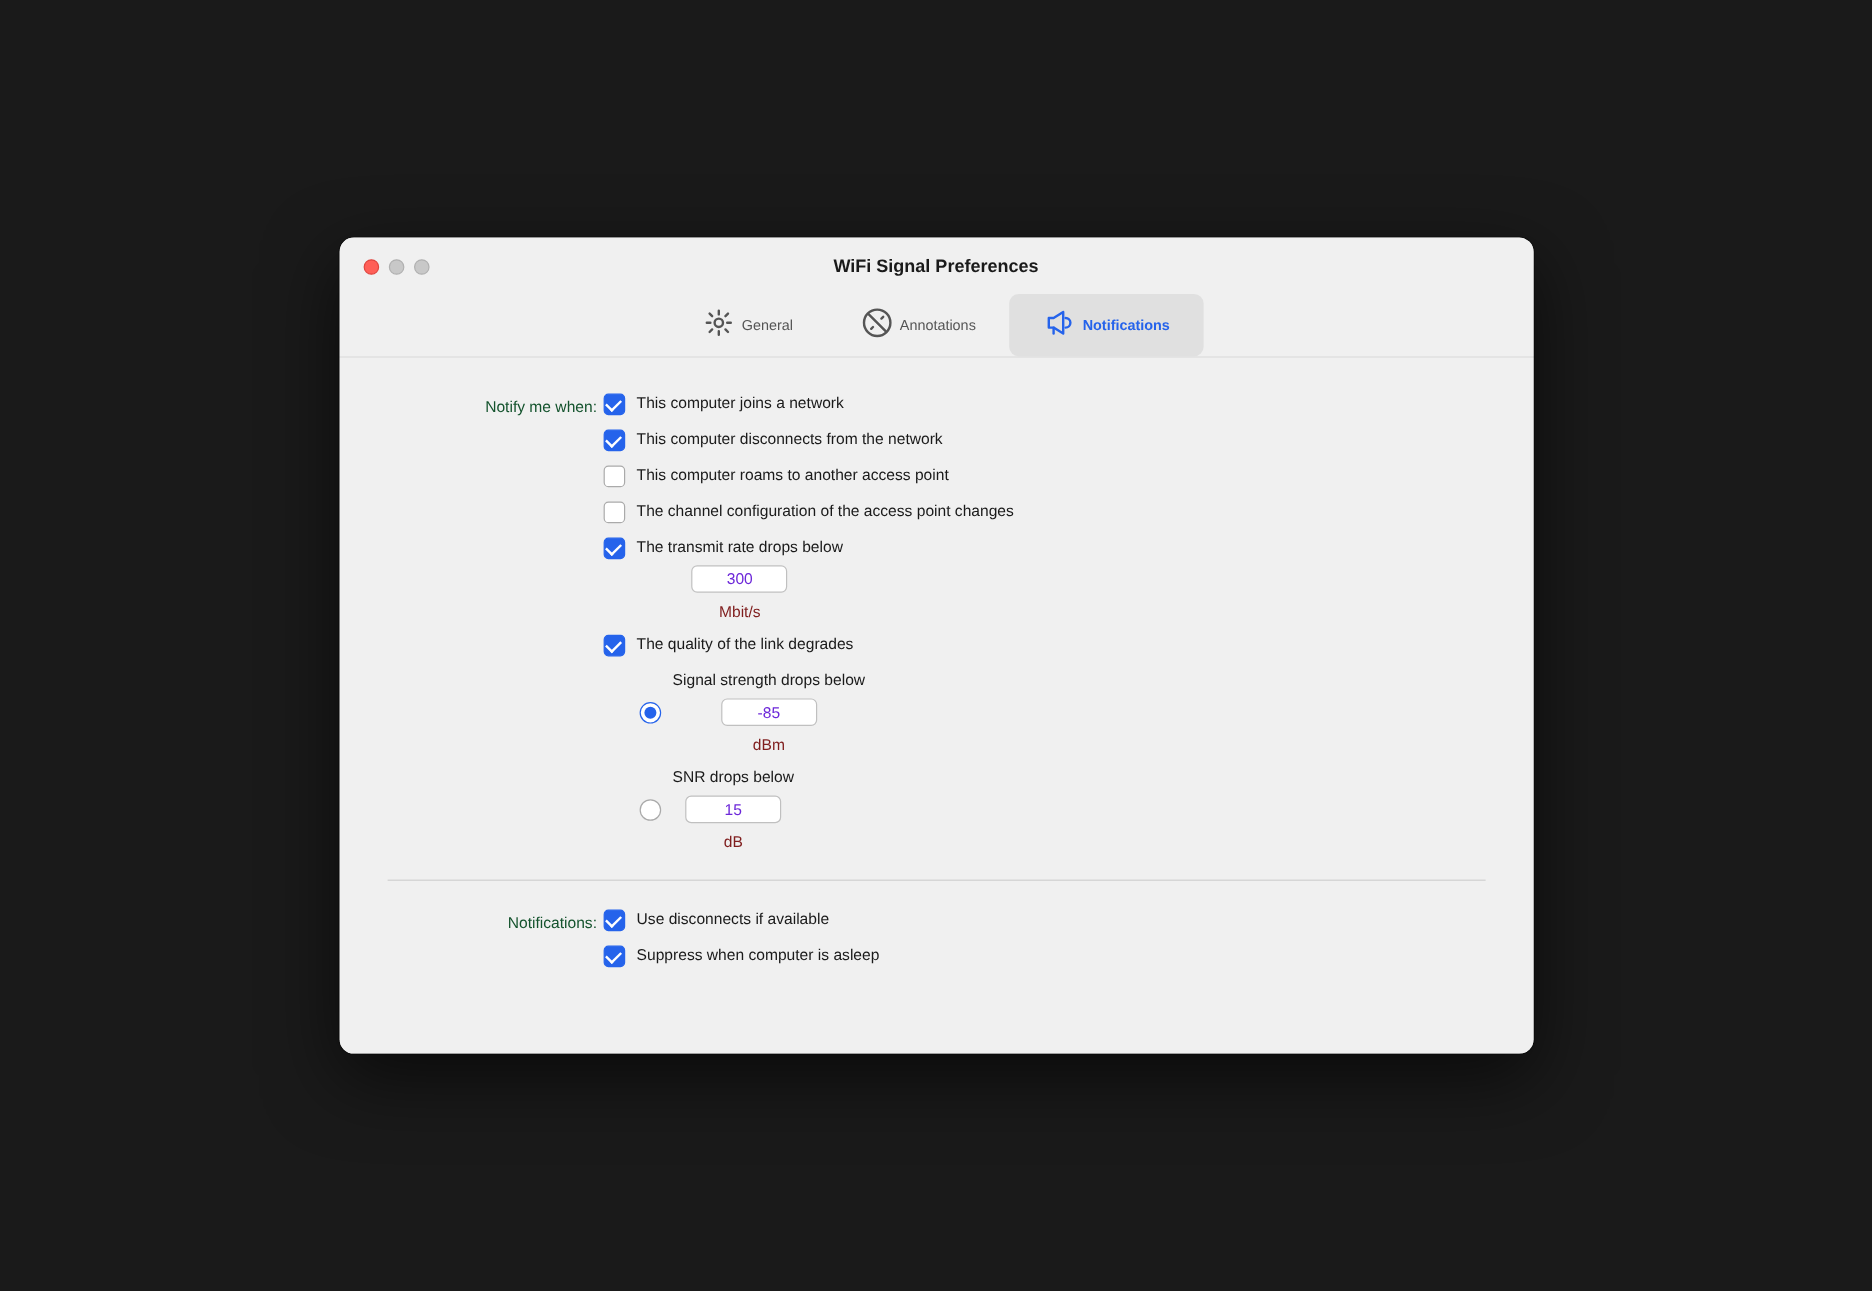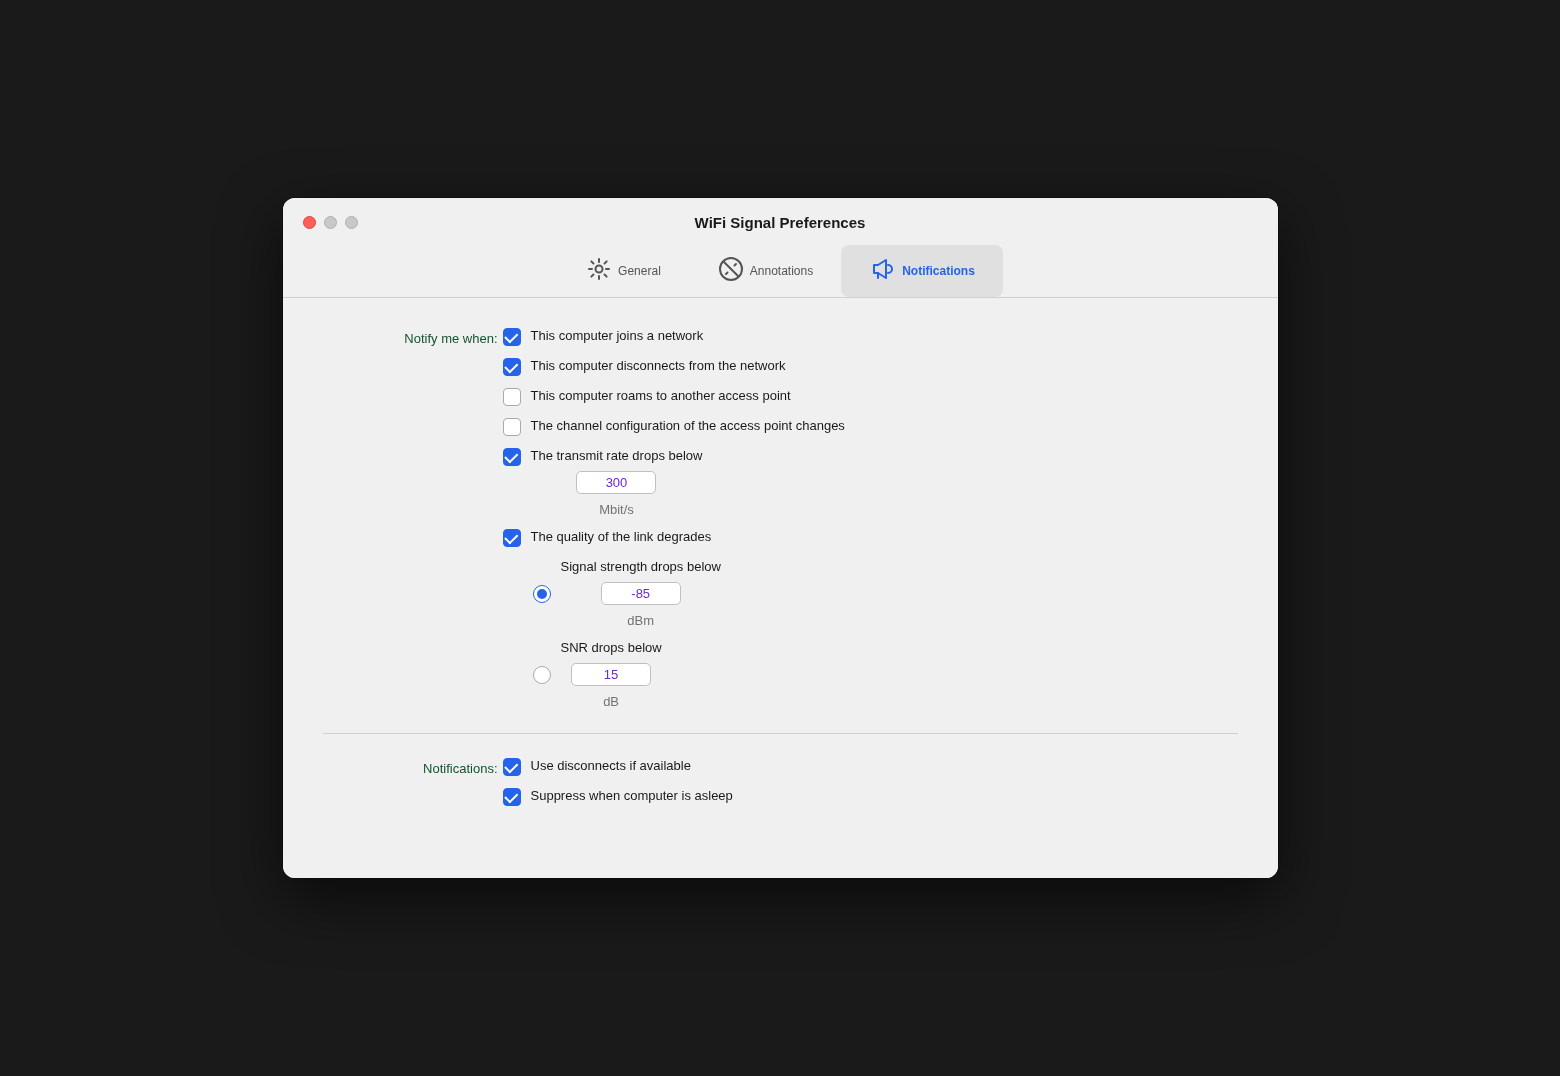"Mbit/s" .unit-label { color: #737373 -> #7f1d1d }
